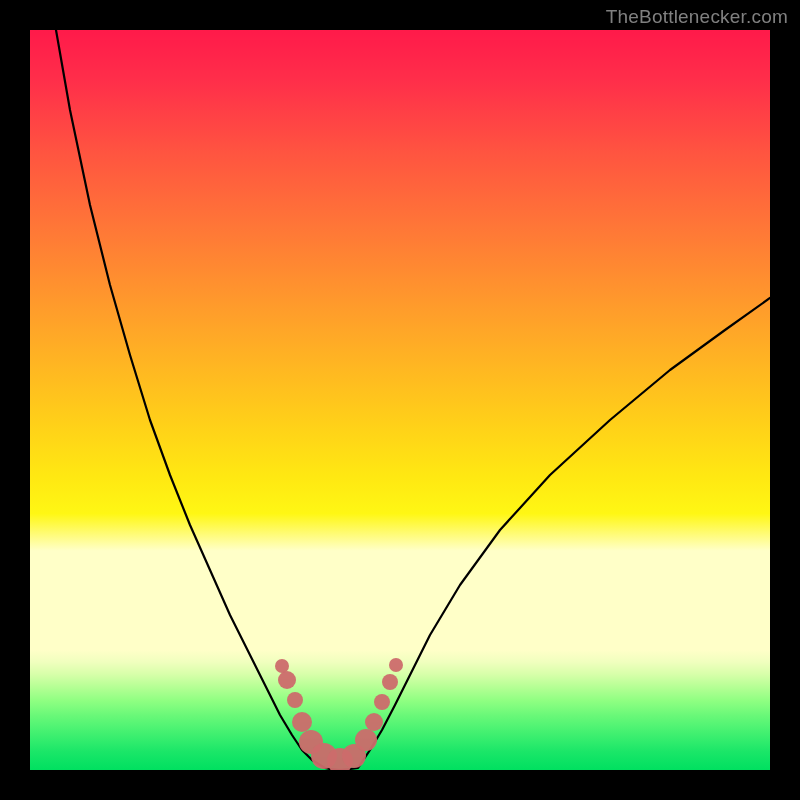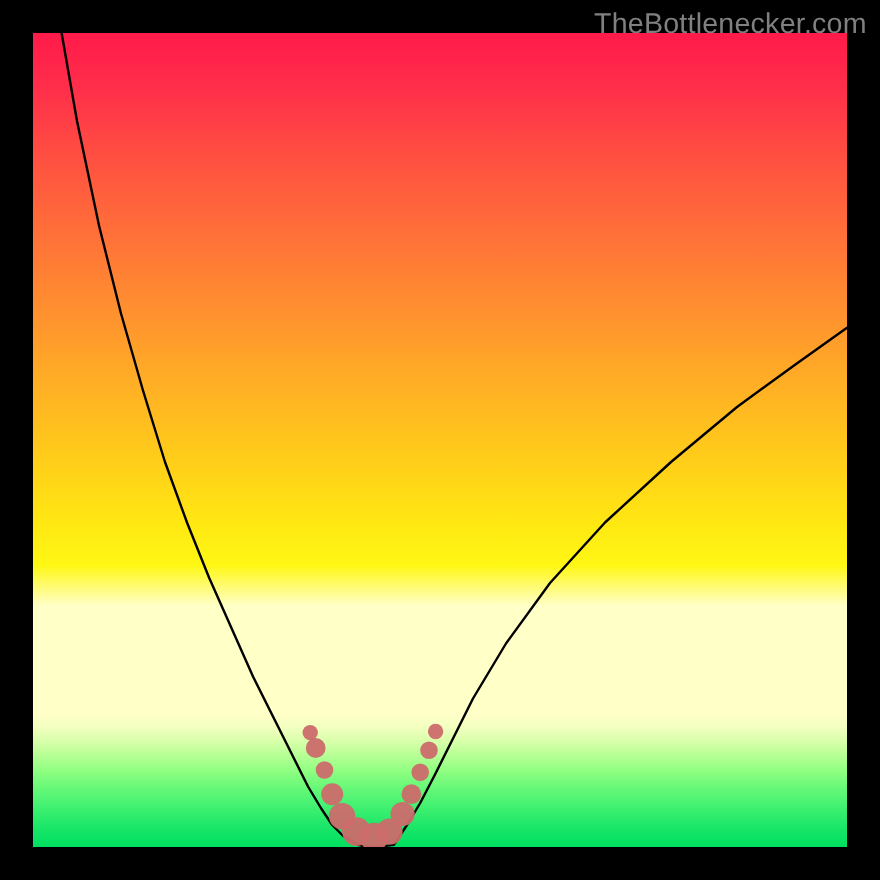"TheBottleneсker.com" .watermark { font-size: 26px -> 19px }
